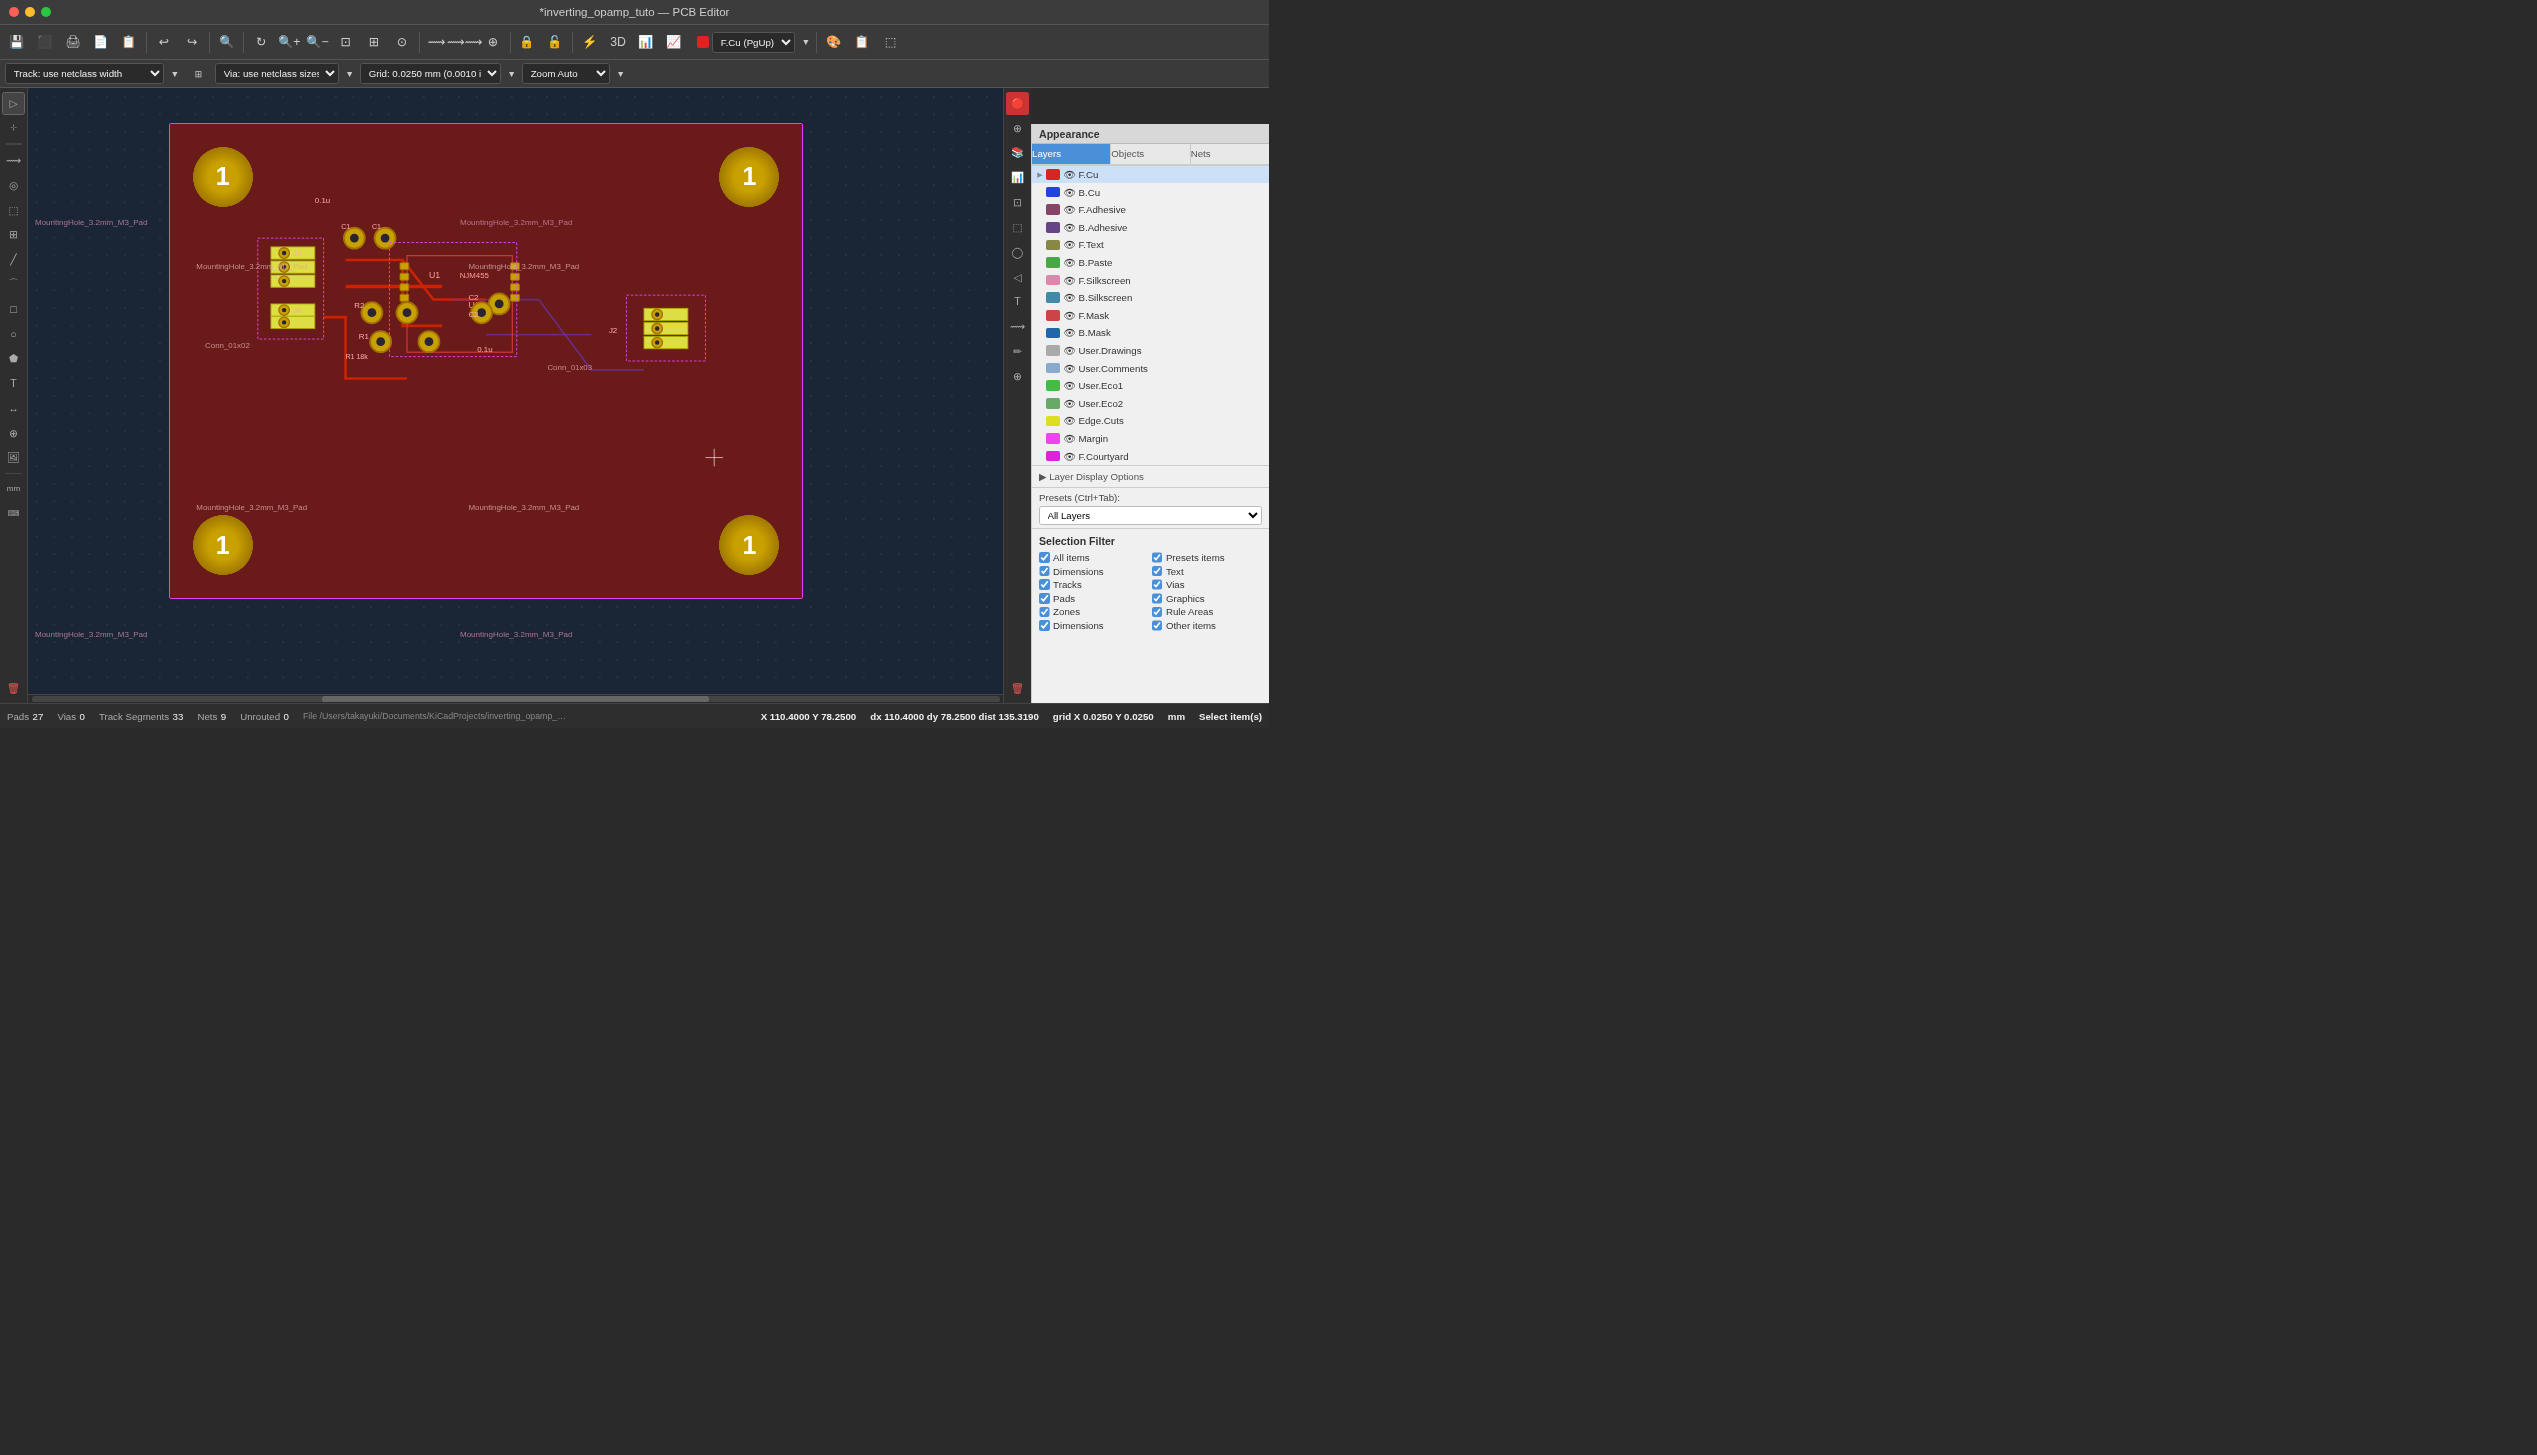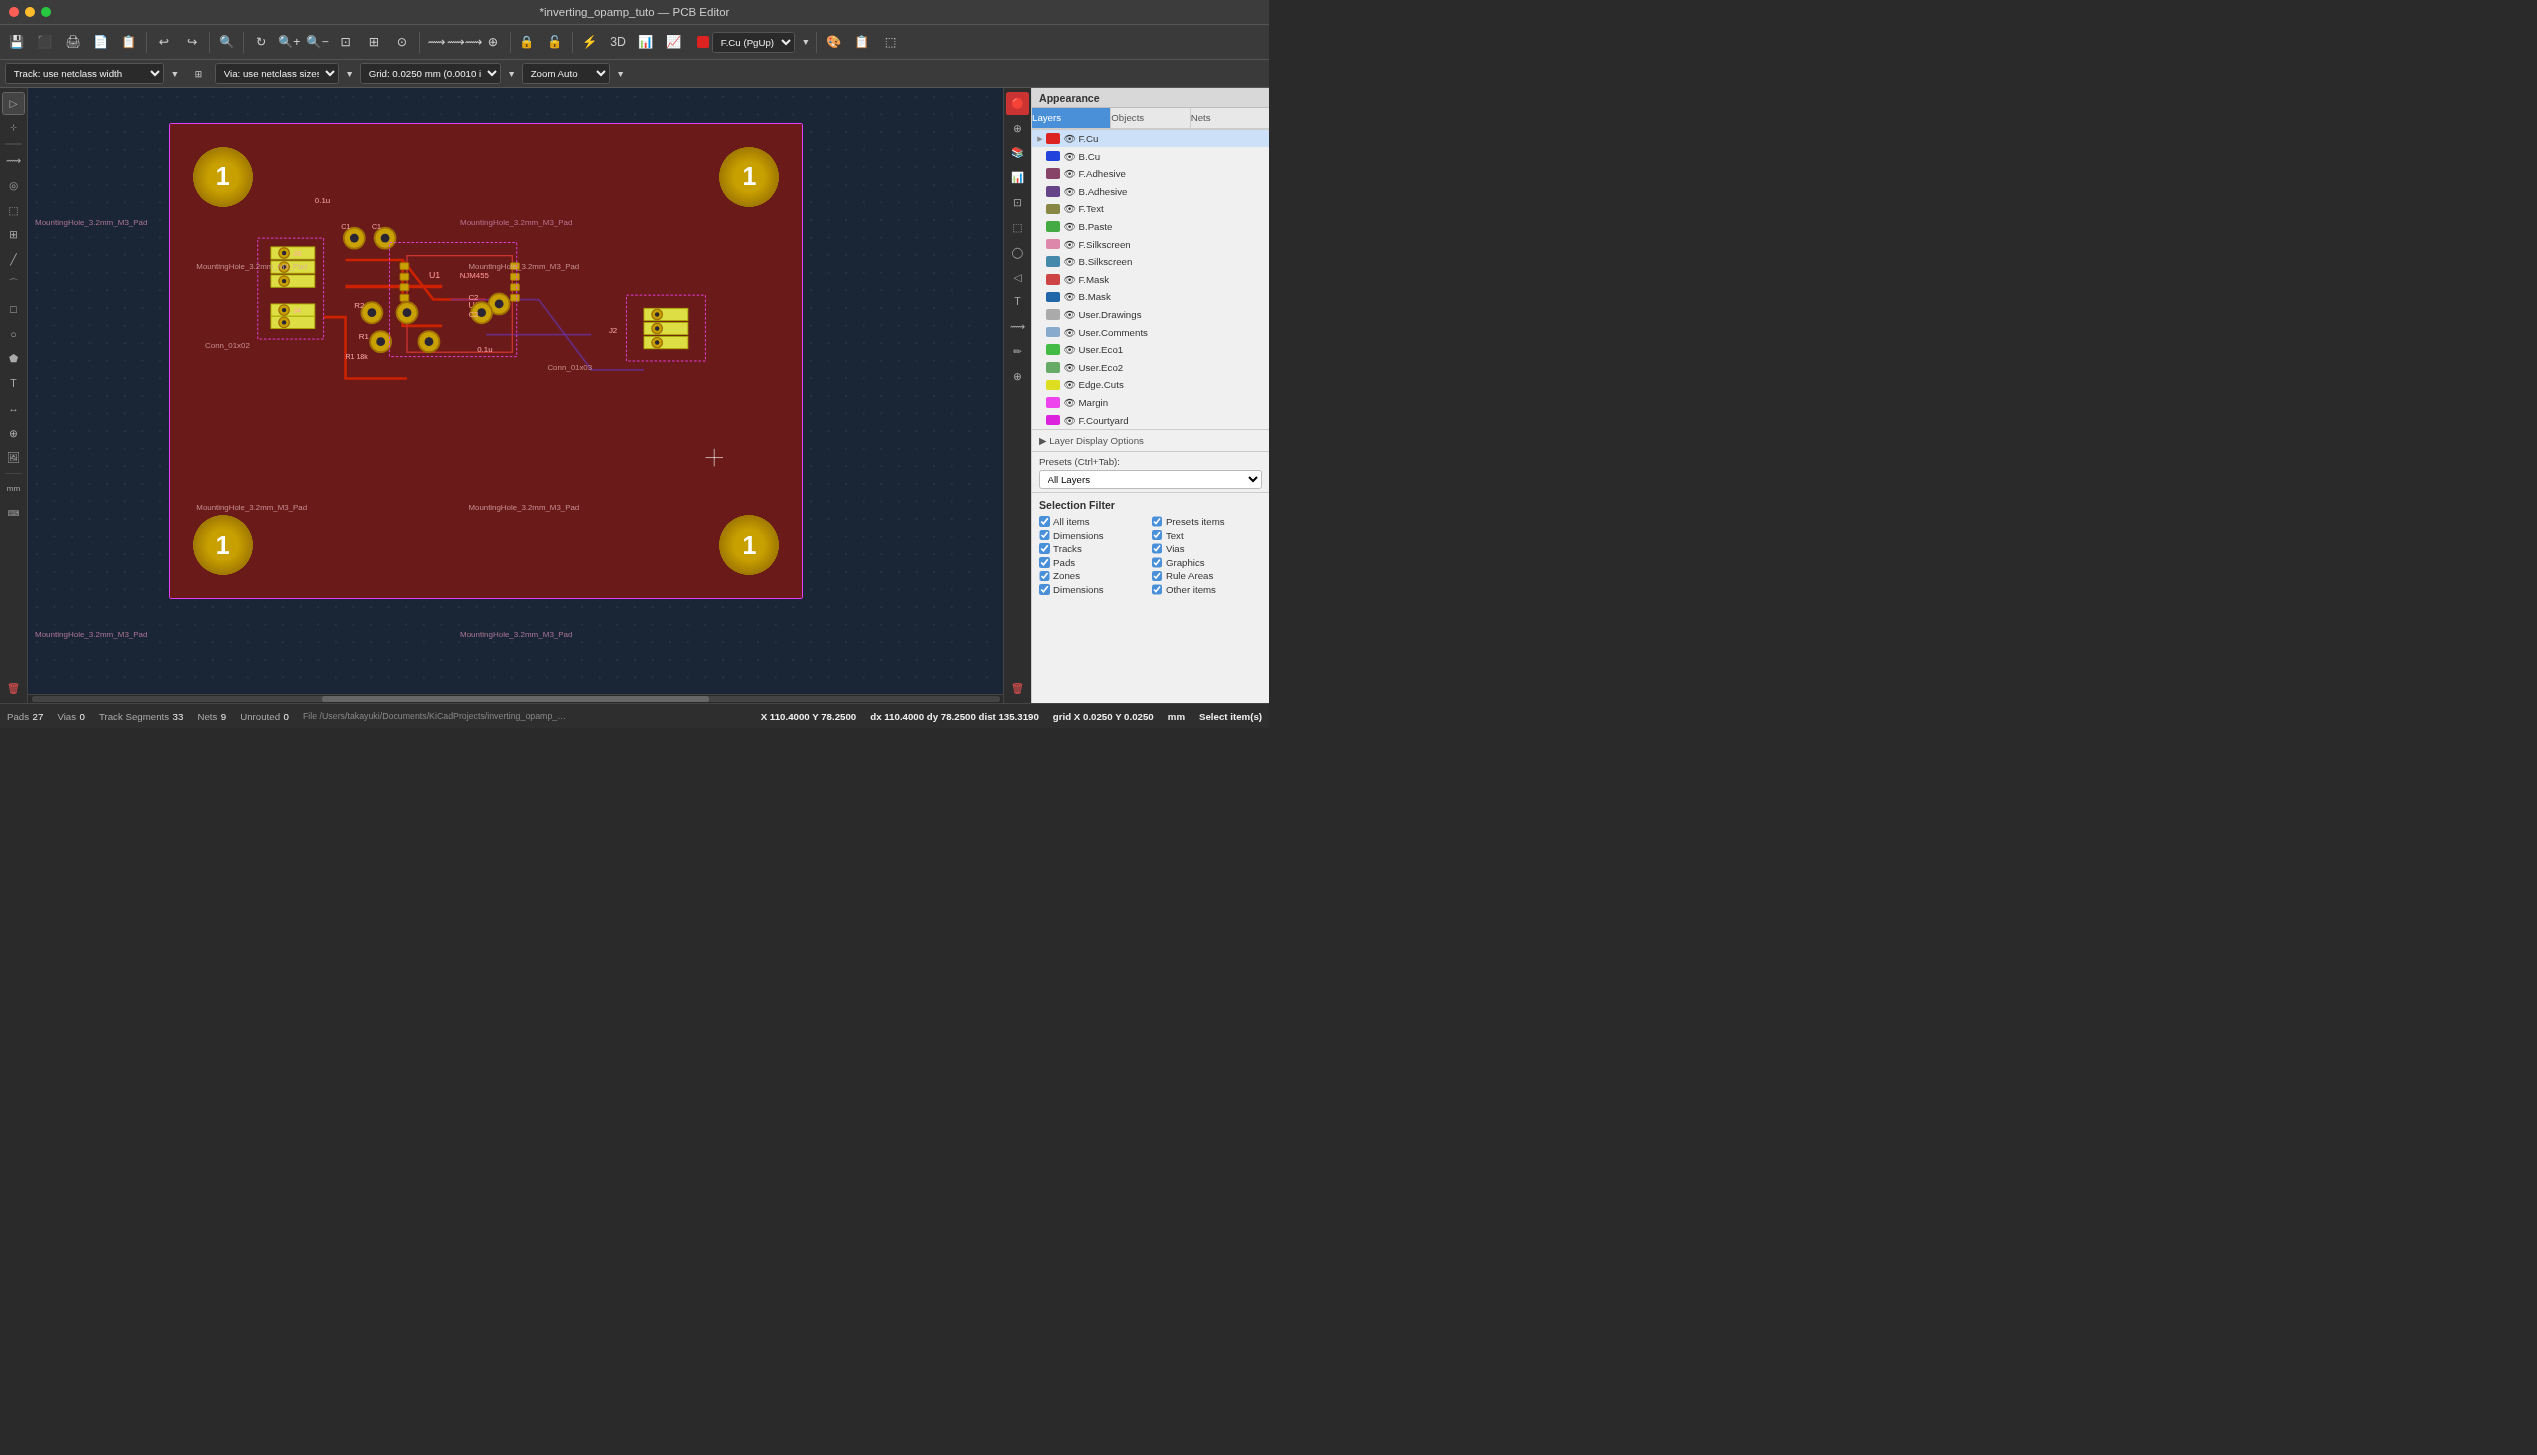"Appearance" #right-sidebar { margin-top: none -> 36px }
